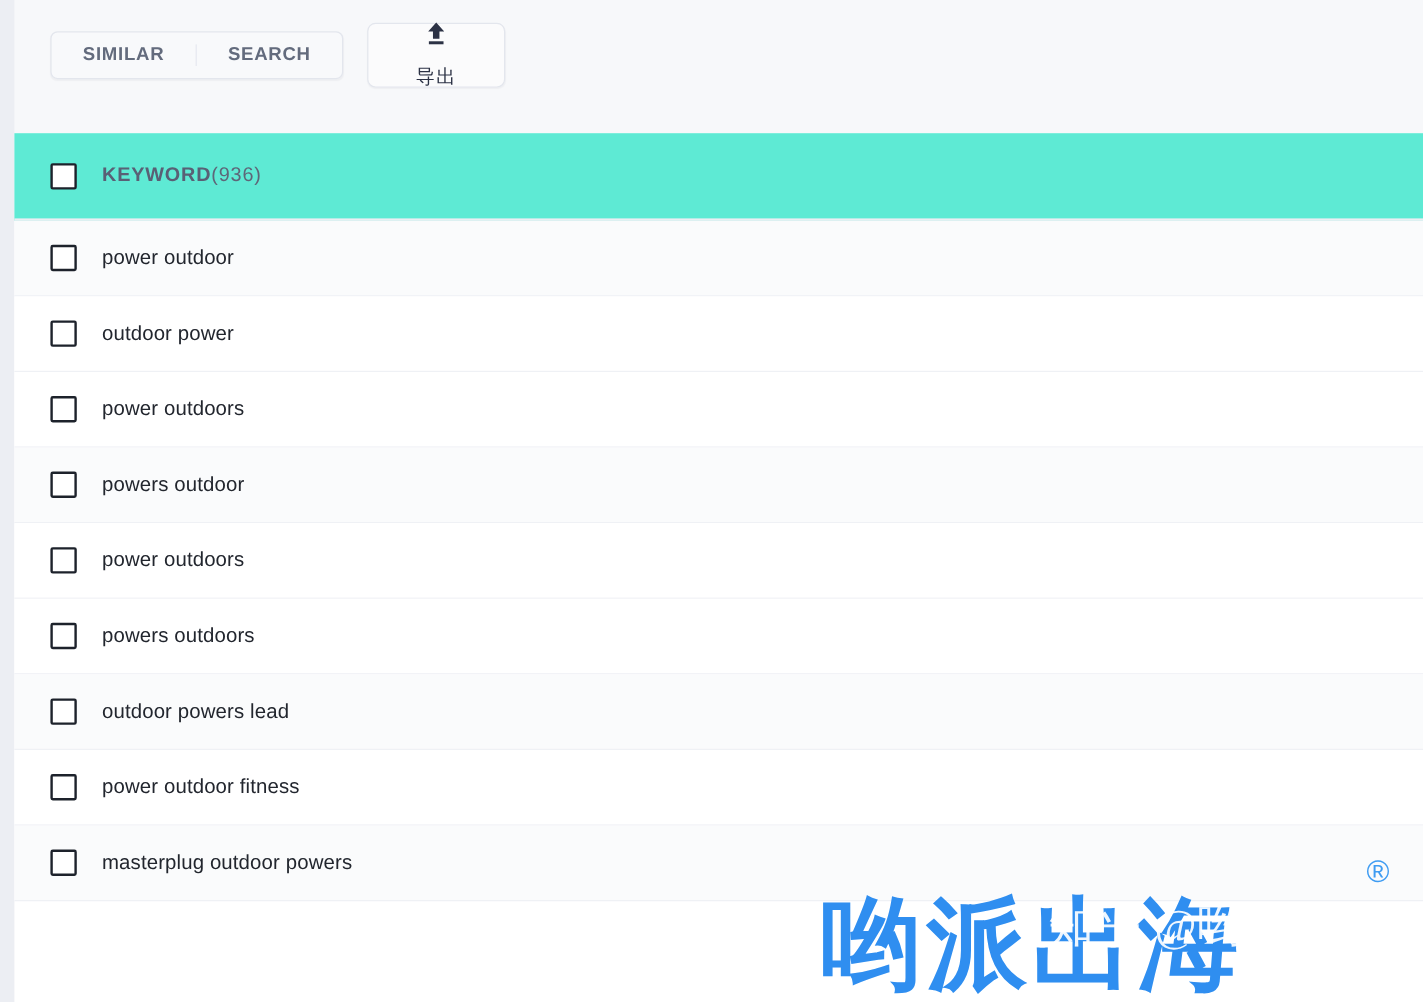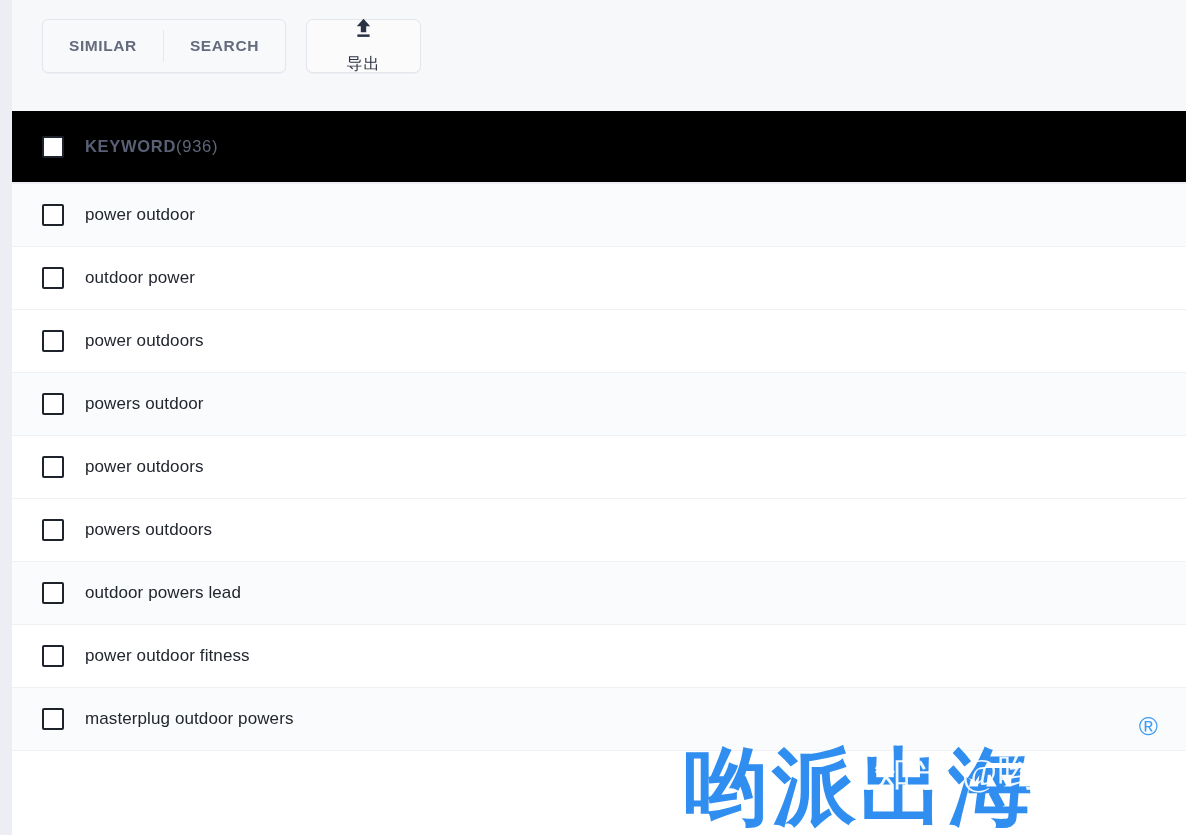"SIMILAR" .segmented { height: 54px -> 40px }
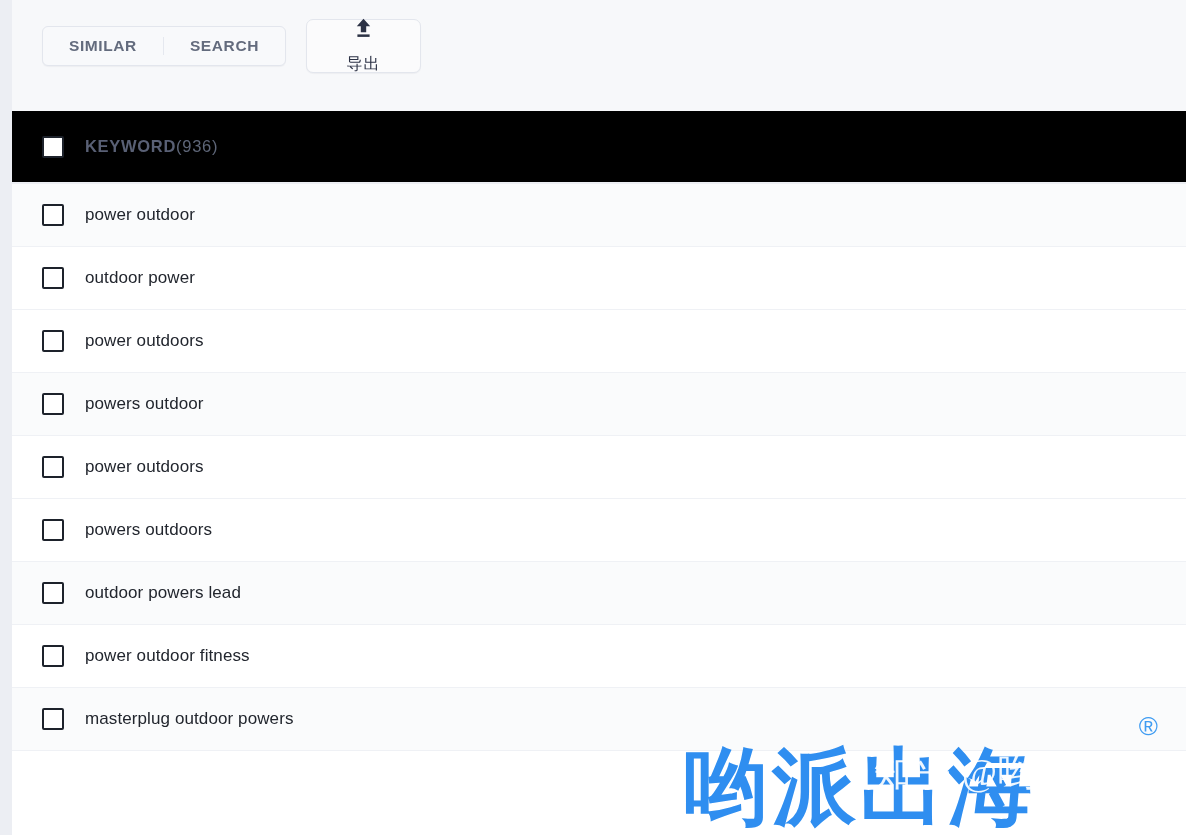"KEYWORD(936)" .header-row { background: #000000 -> #5eead4 }
